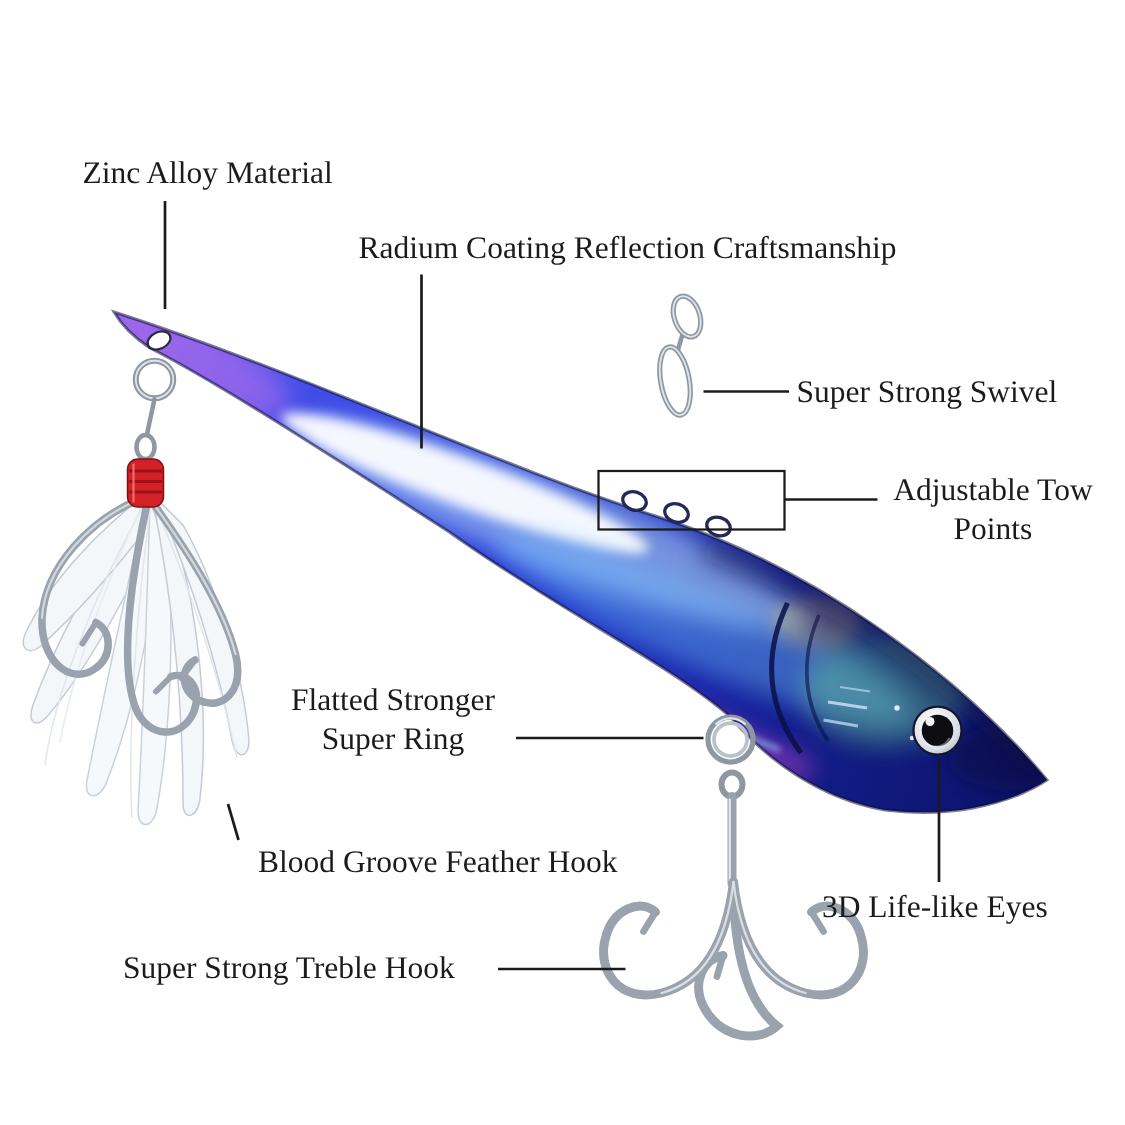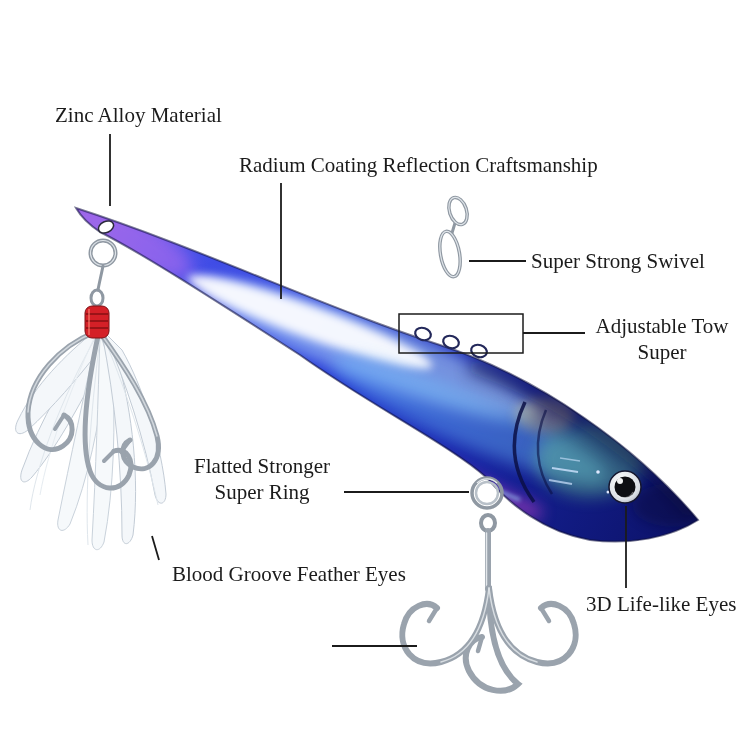"Adjustable Tow" div.label { text: Super -> Points }
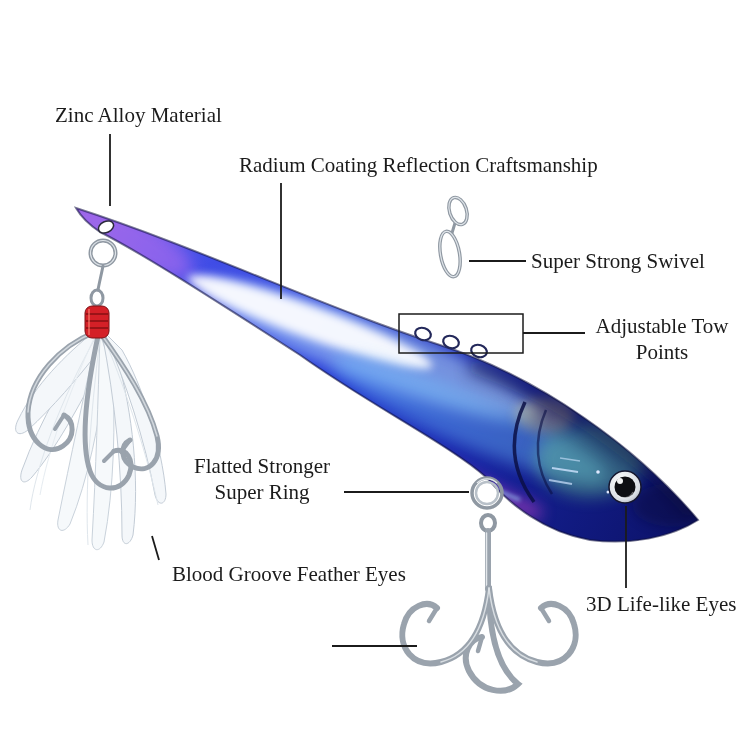"Blood Groove Feather Eyes" div.label { text: Eyes -> Hook }
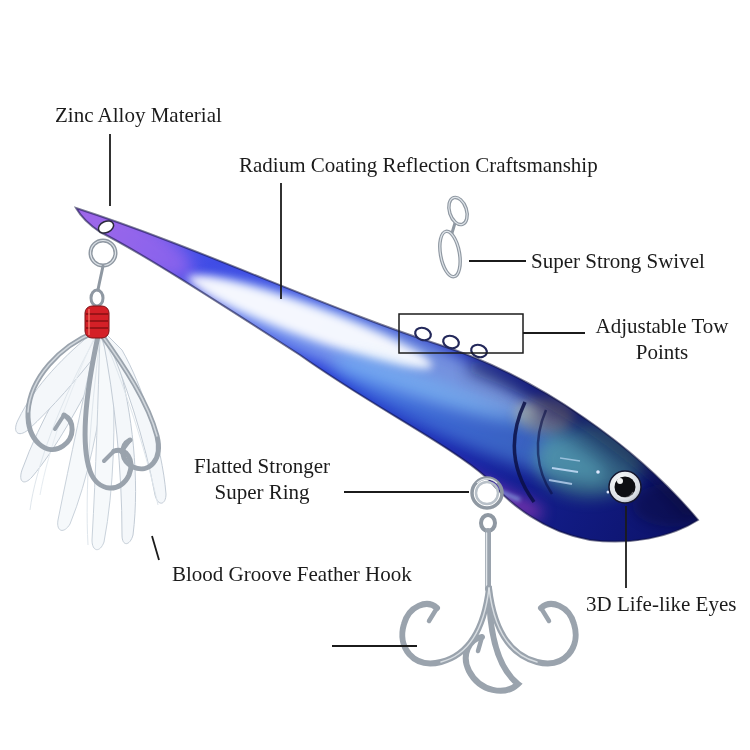"3D Life-like Eyes" div.label { left: 586px -> 548px }
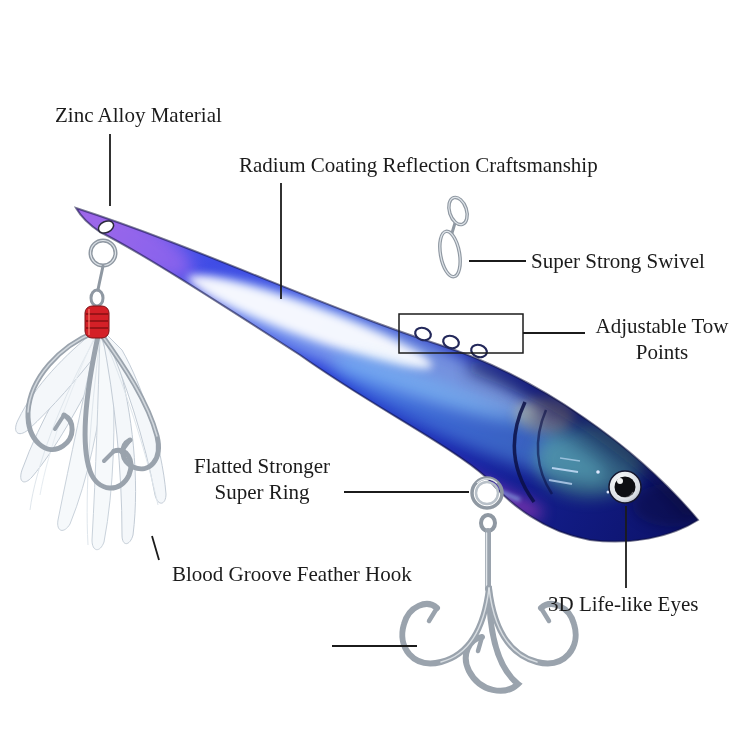"Super Strong Treble Hook" div.label { html: none -> <div>Super Strong Treble Hook</div> }
